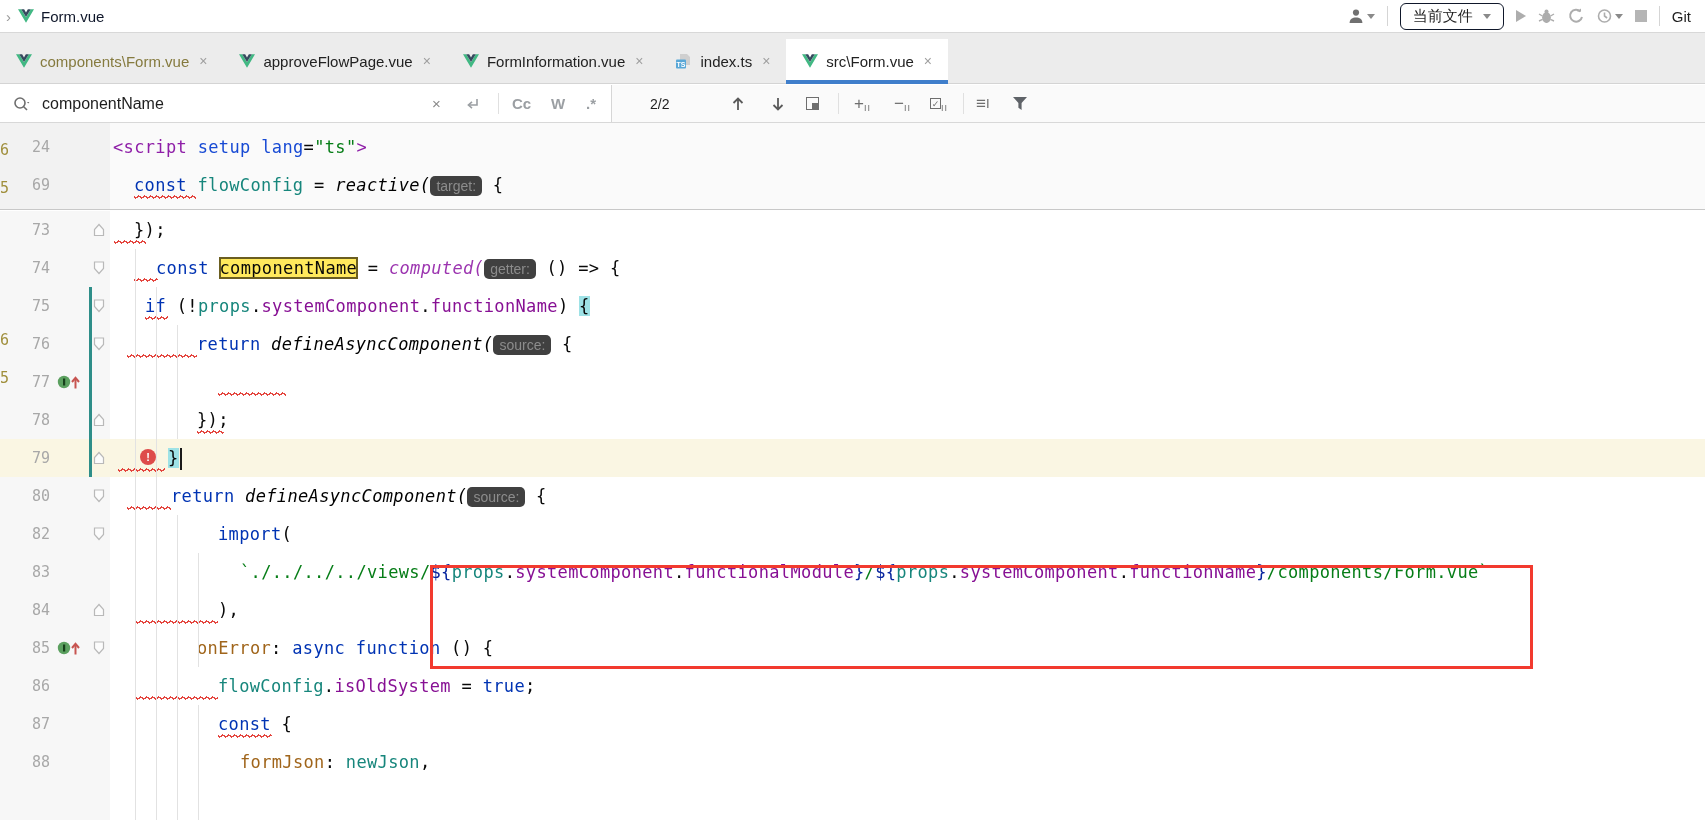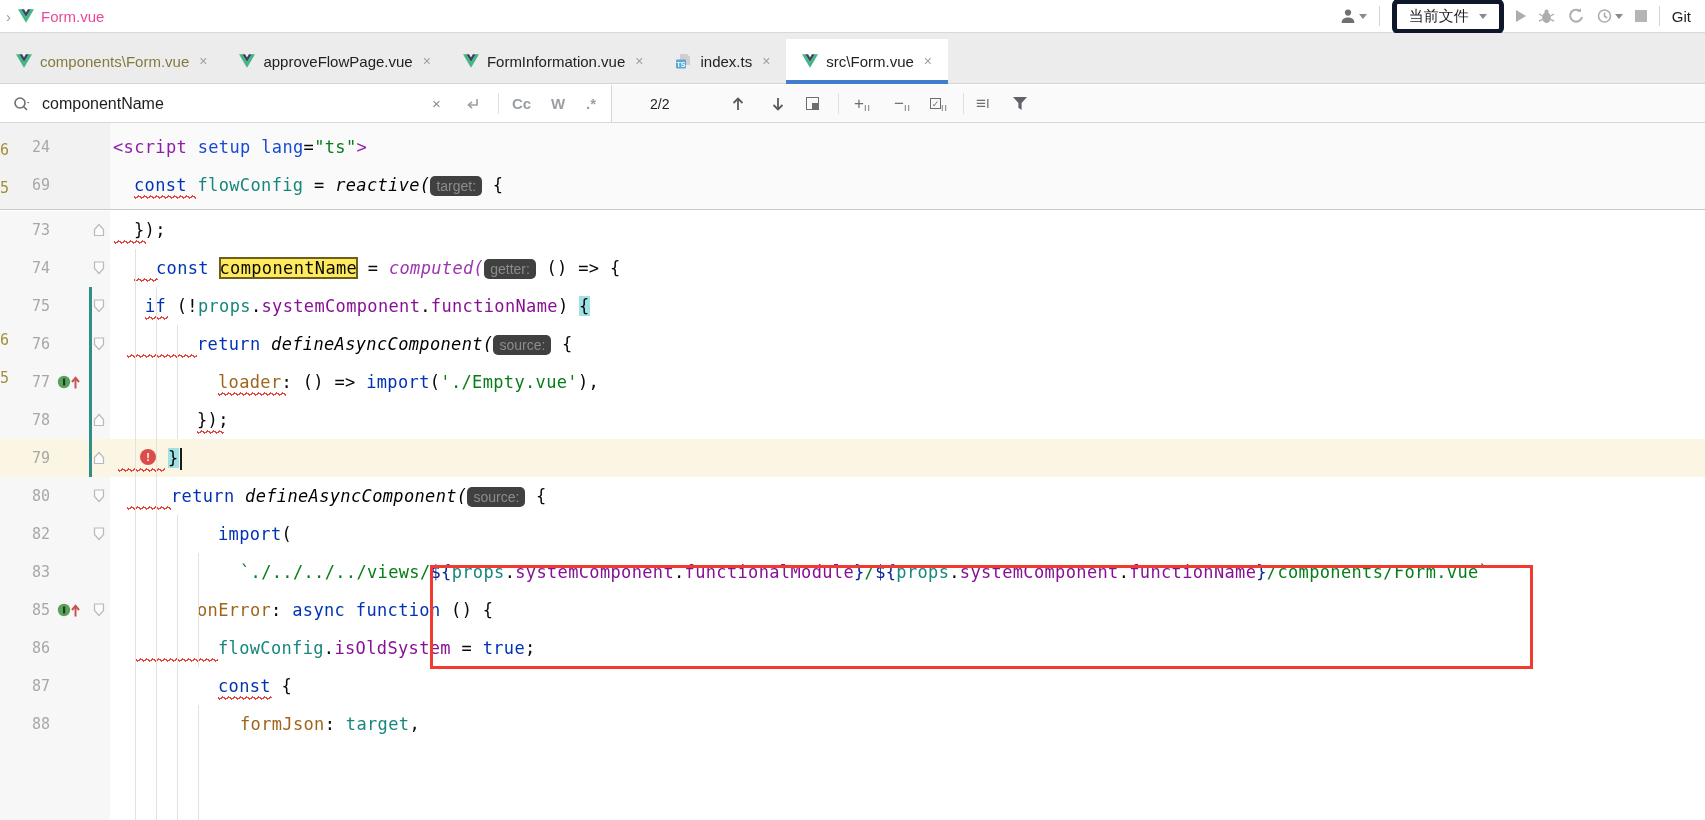"Form.vue" .tb-file { color: #ec4899 -> #0f172a }
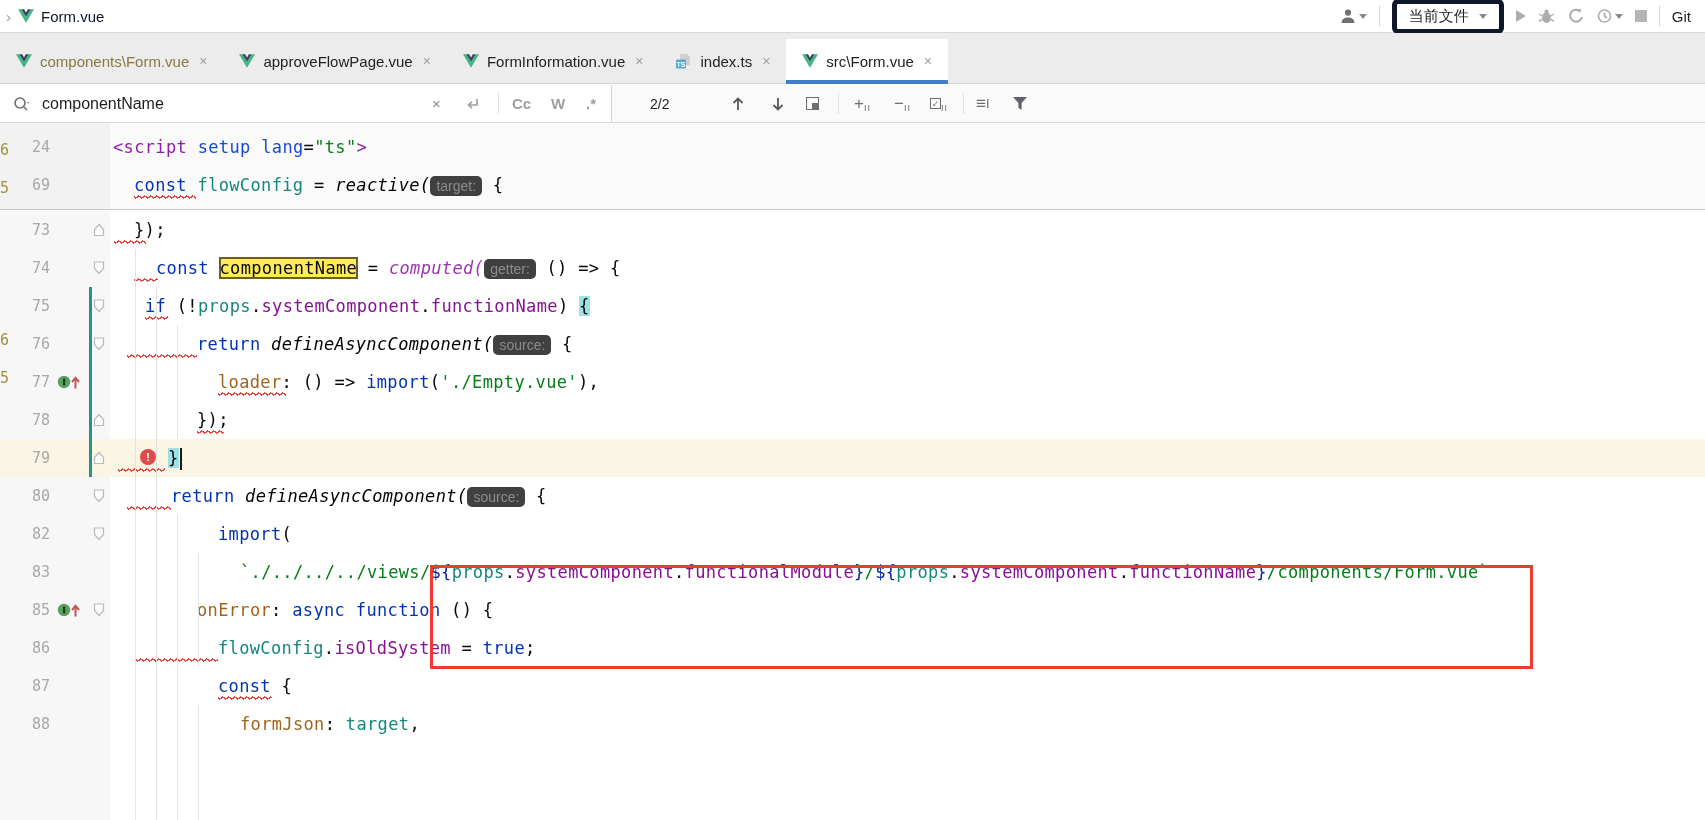"当前文件" .combo { border: 5px solid #0f172a -> 1px solid #0f172a }
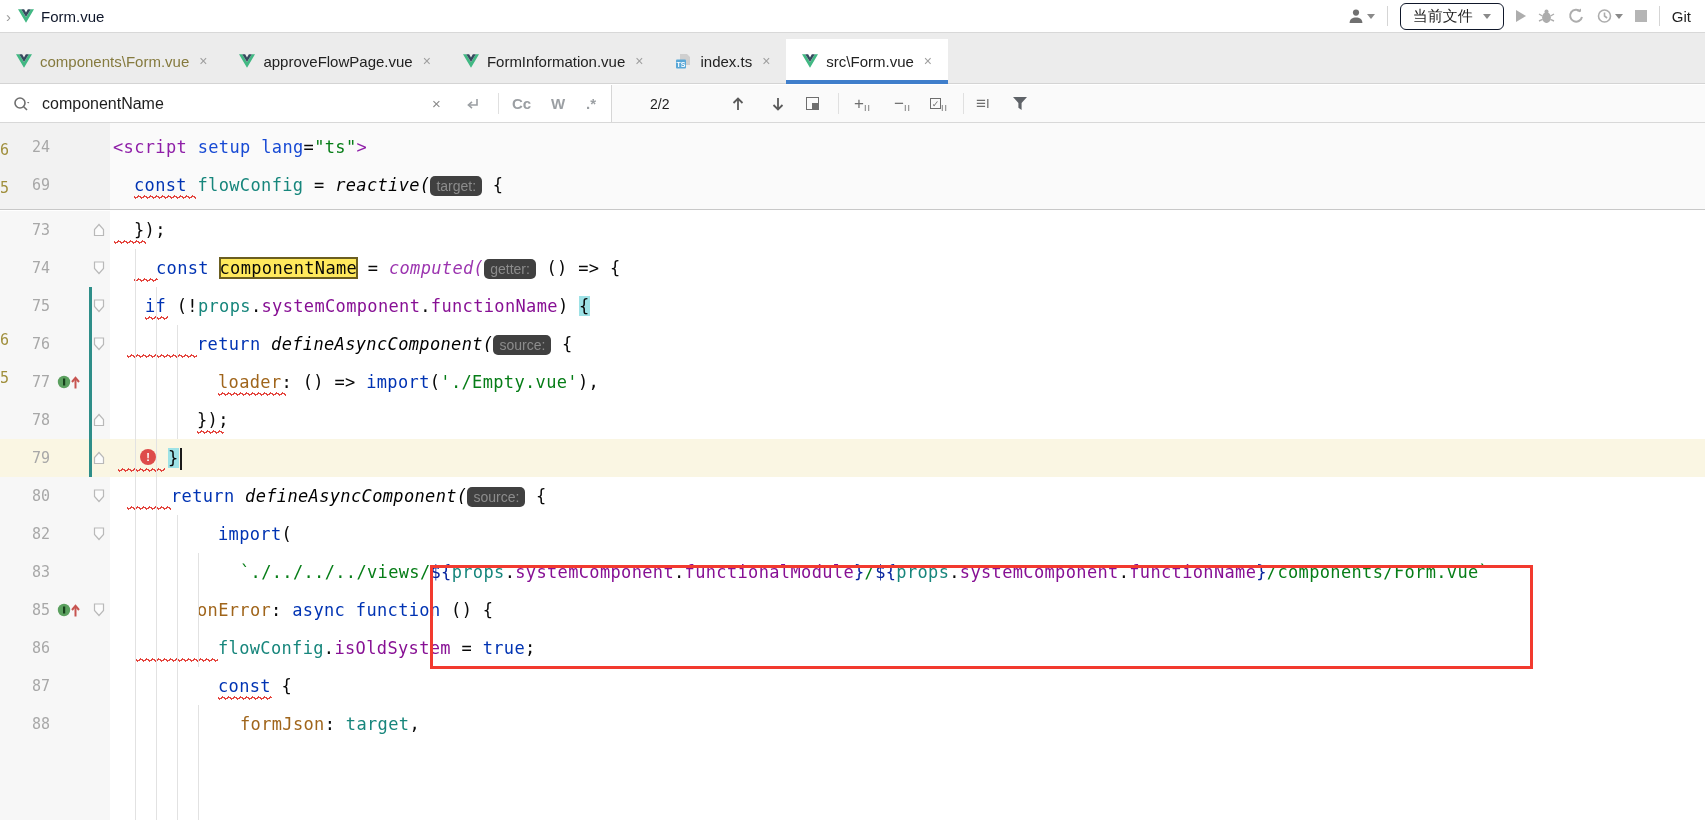"loader: () => import('./Empty.vue')," span.tok-line { html: <span><span>loader</span><span>: () =&gt; </span><span>import</span><span>(</span><span>'./Empty.vue'</span><span>),</span></span> -> none }
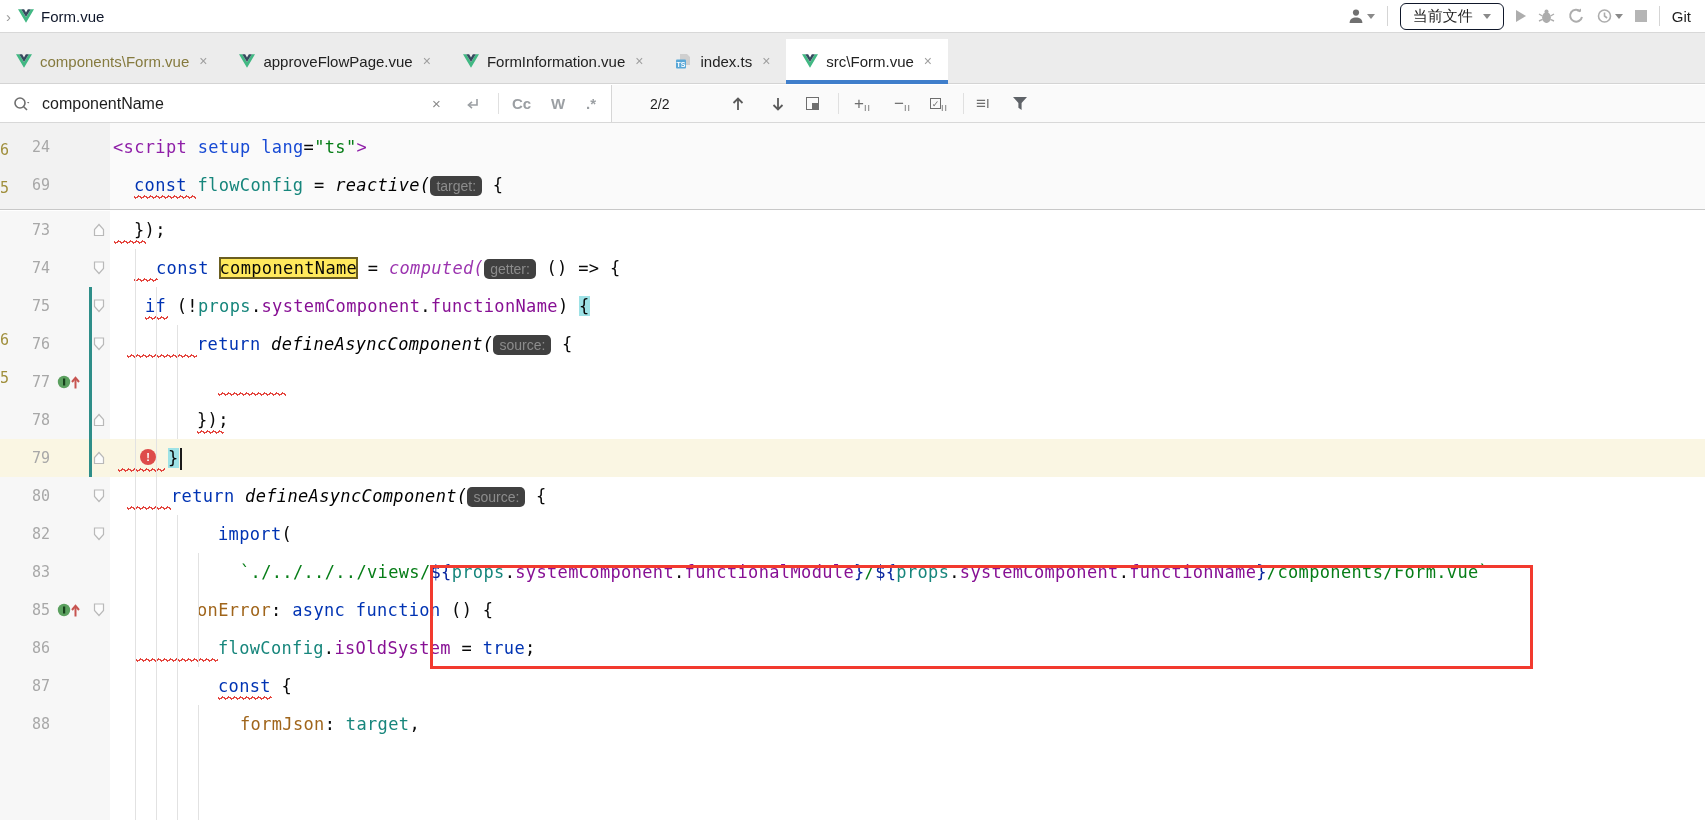"84" div.crow { html: none -> <div> <span>84</span> <span> <svg> <polygon></polygon> </svg> </span> <span><span>),</span></span> <div></div> </div> }
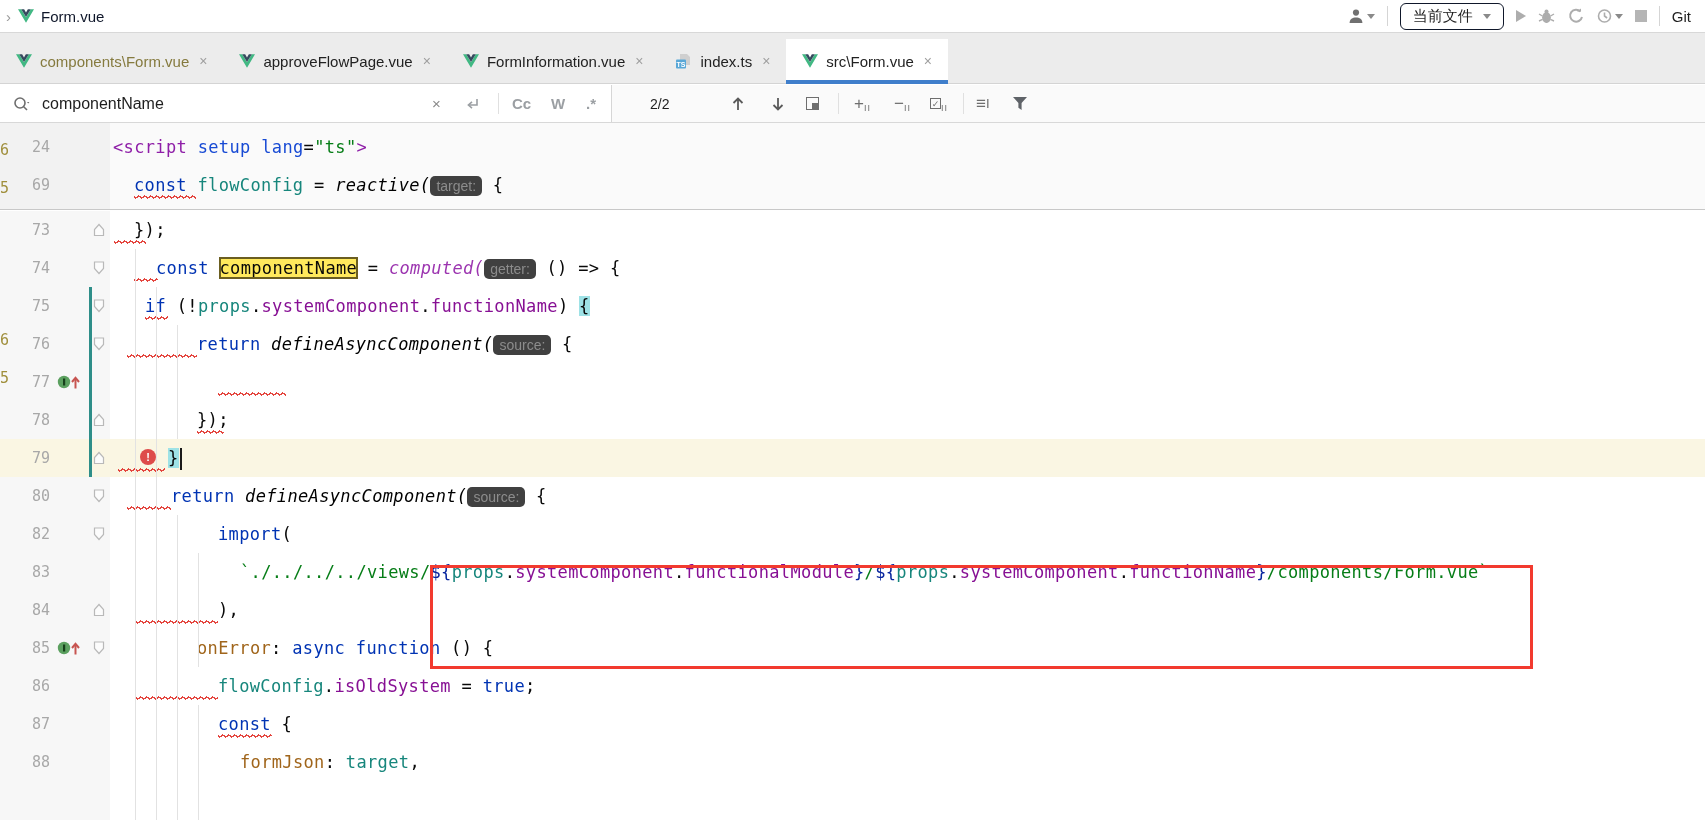"target" span.tk { text: target -> newJson }
